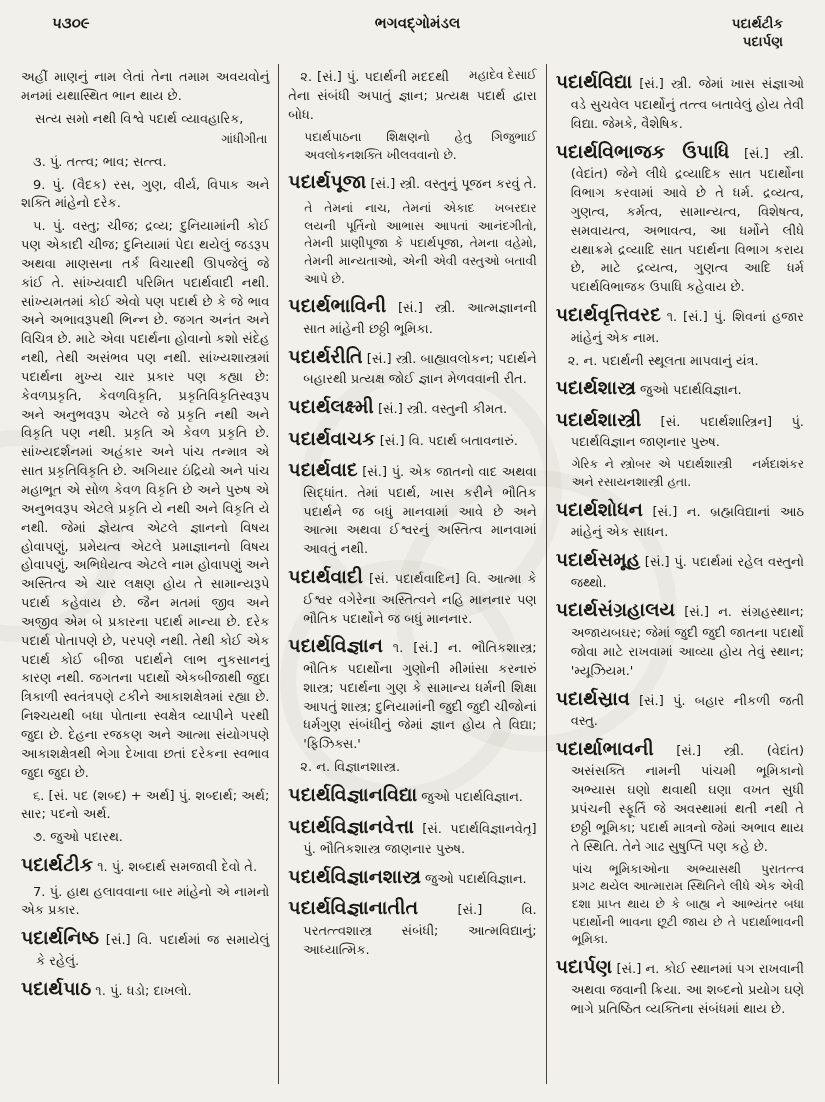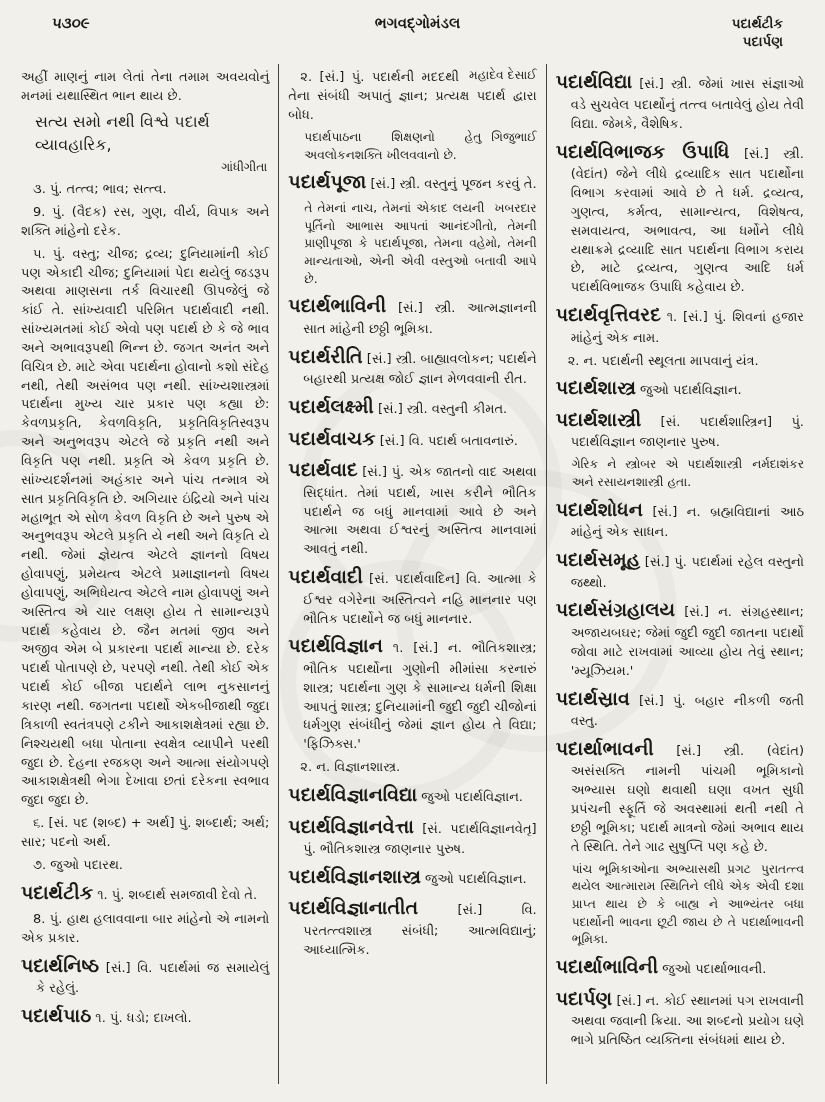"મહાદેવ દેસાઈ" .quote .qby { padding-left: 10px -> 20px }
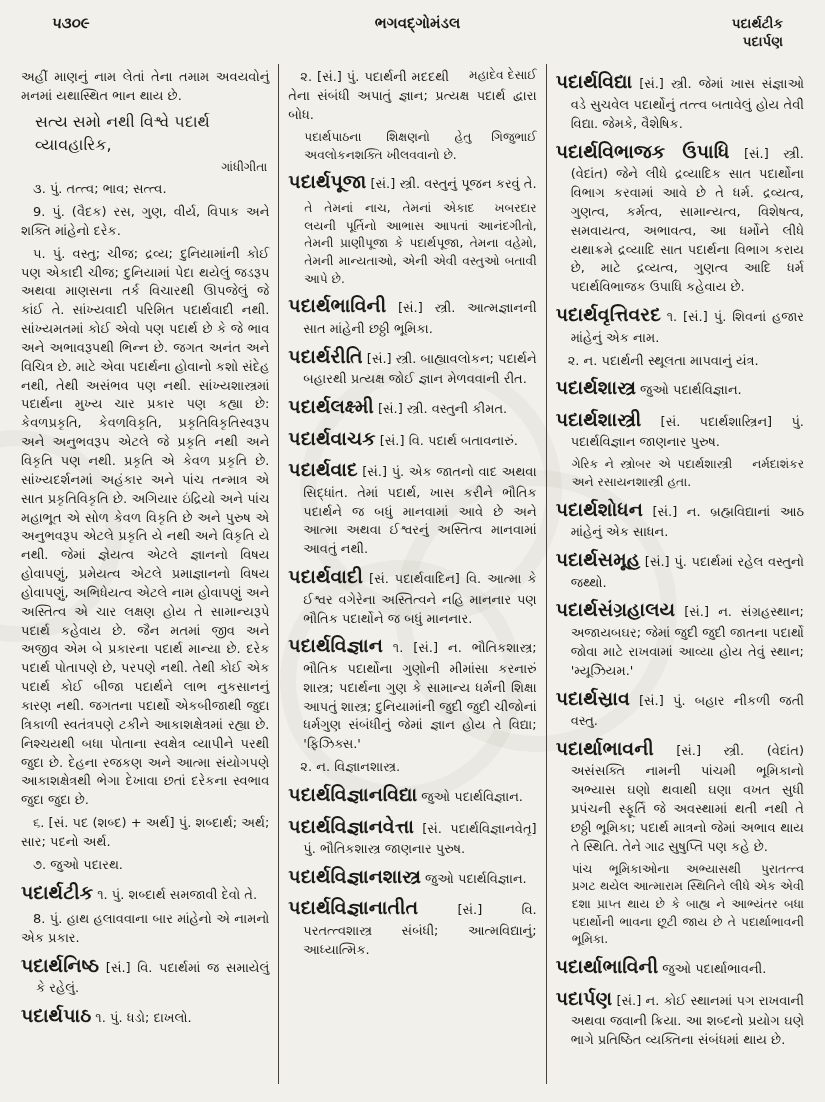"સત્ય સમો નથી વિશ્વે પદાર્થ" .verse { font-size: 16px -> 13px }
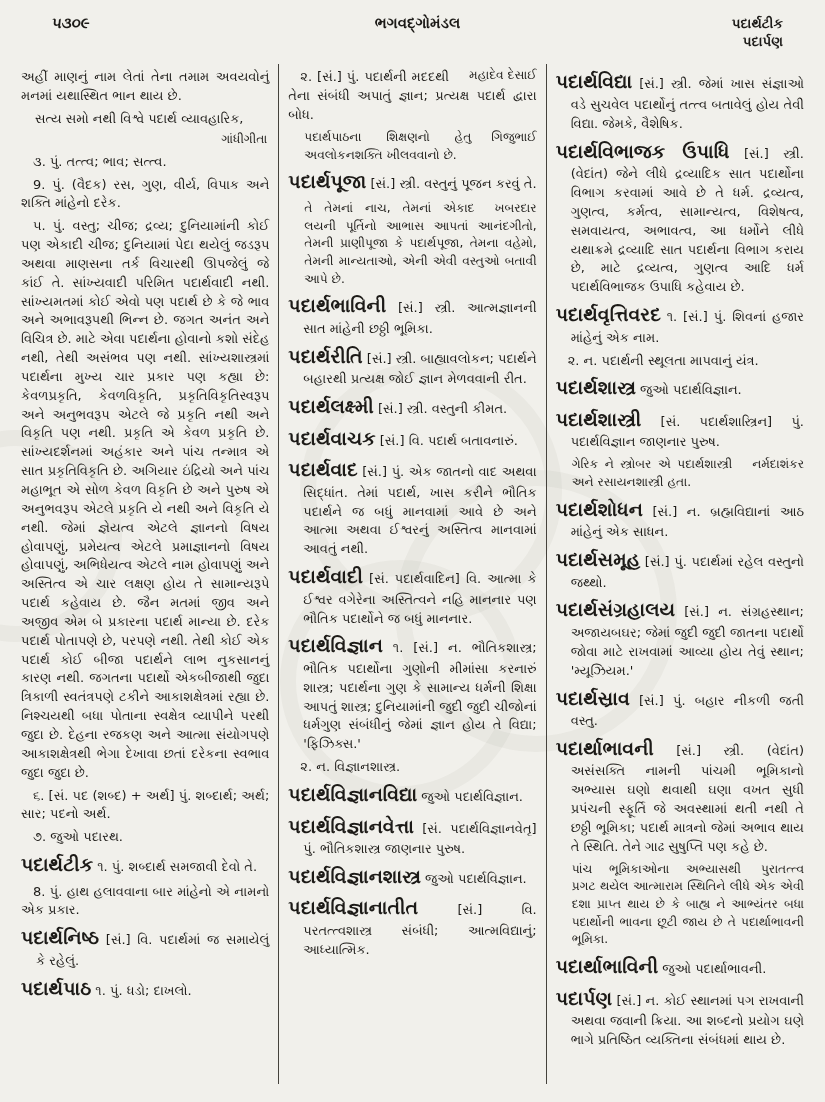"8. પું. હાથ હલાવવાના બાર" div.blk { text: 8 -> 7 }
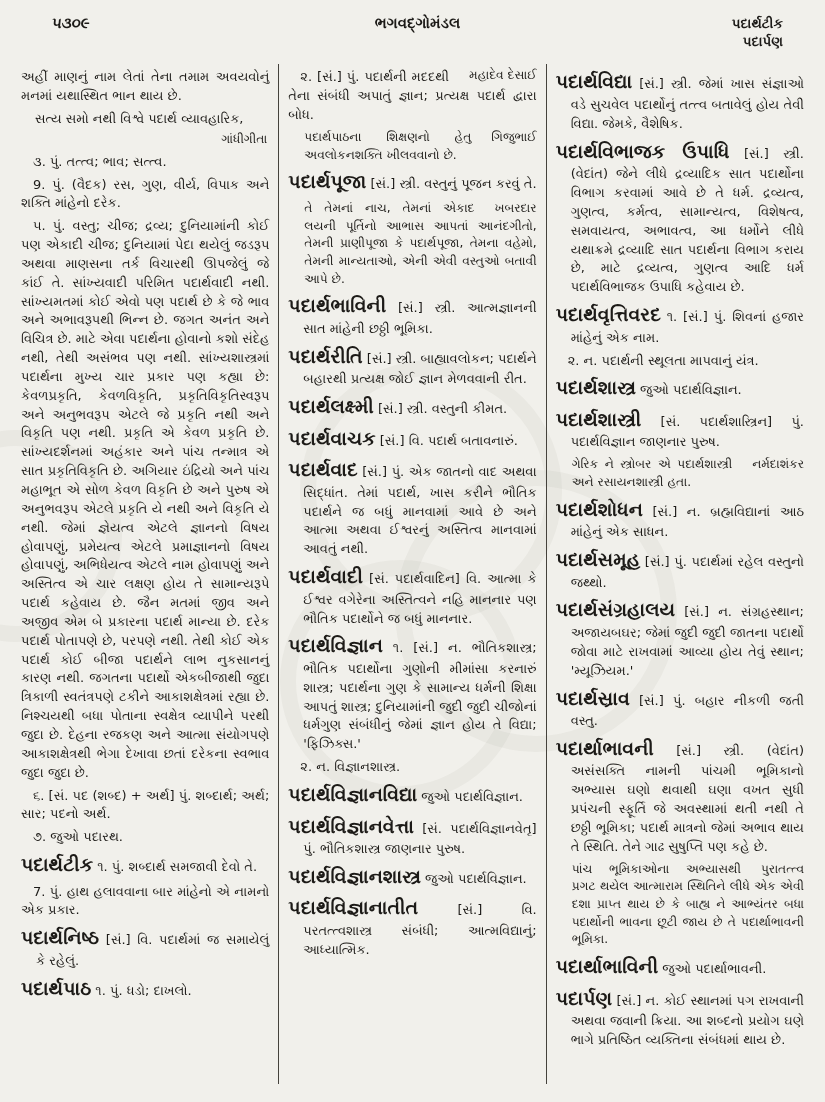"પદાર્થાભાવિની જુઓ પદાર્થાભાવની." div.blk { html: <div><span>પદાર્થાભાવિની</span> જુઓ પદાર્થાભાવની.</div> -> none }
